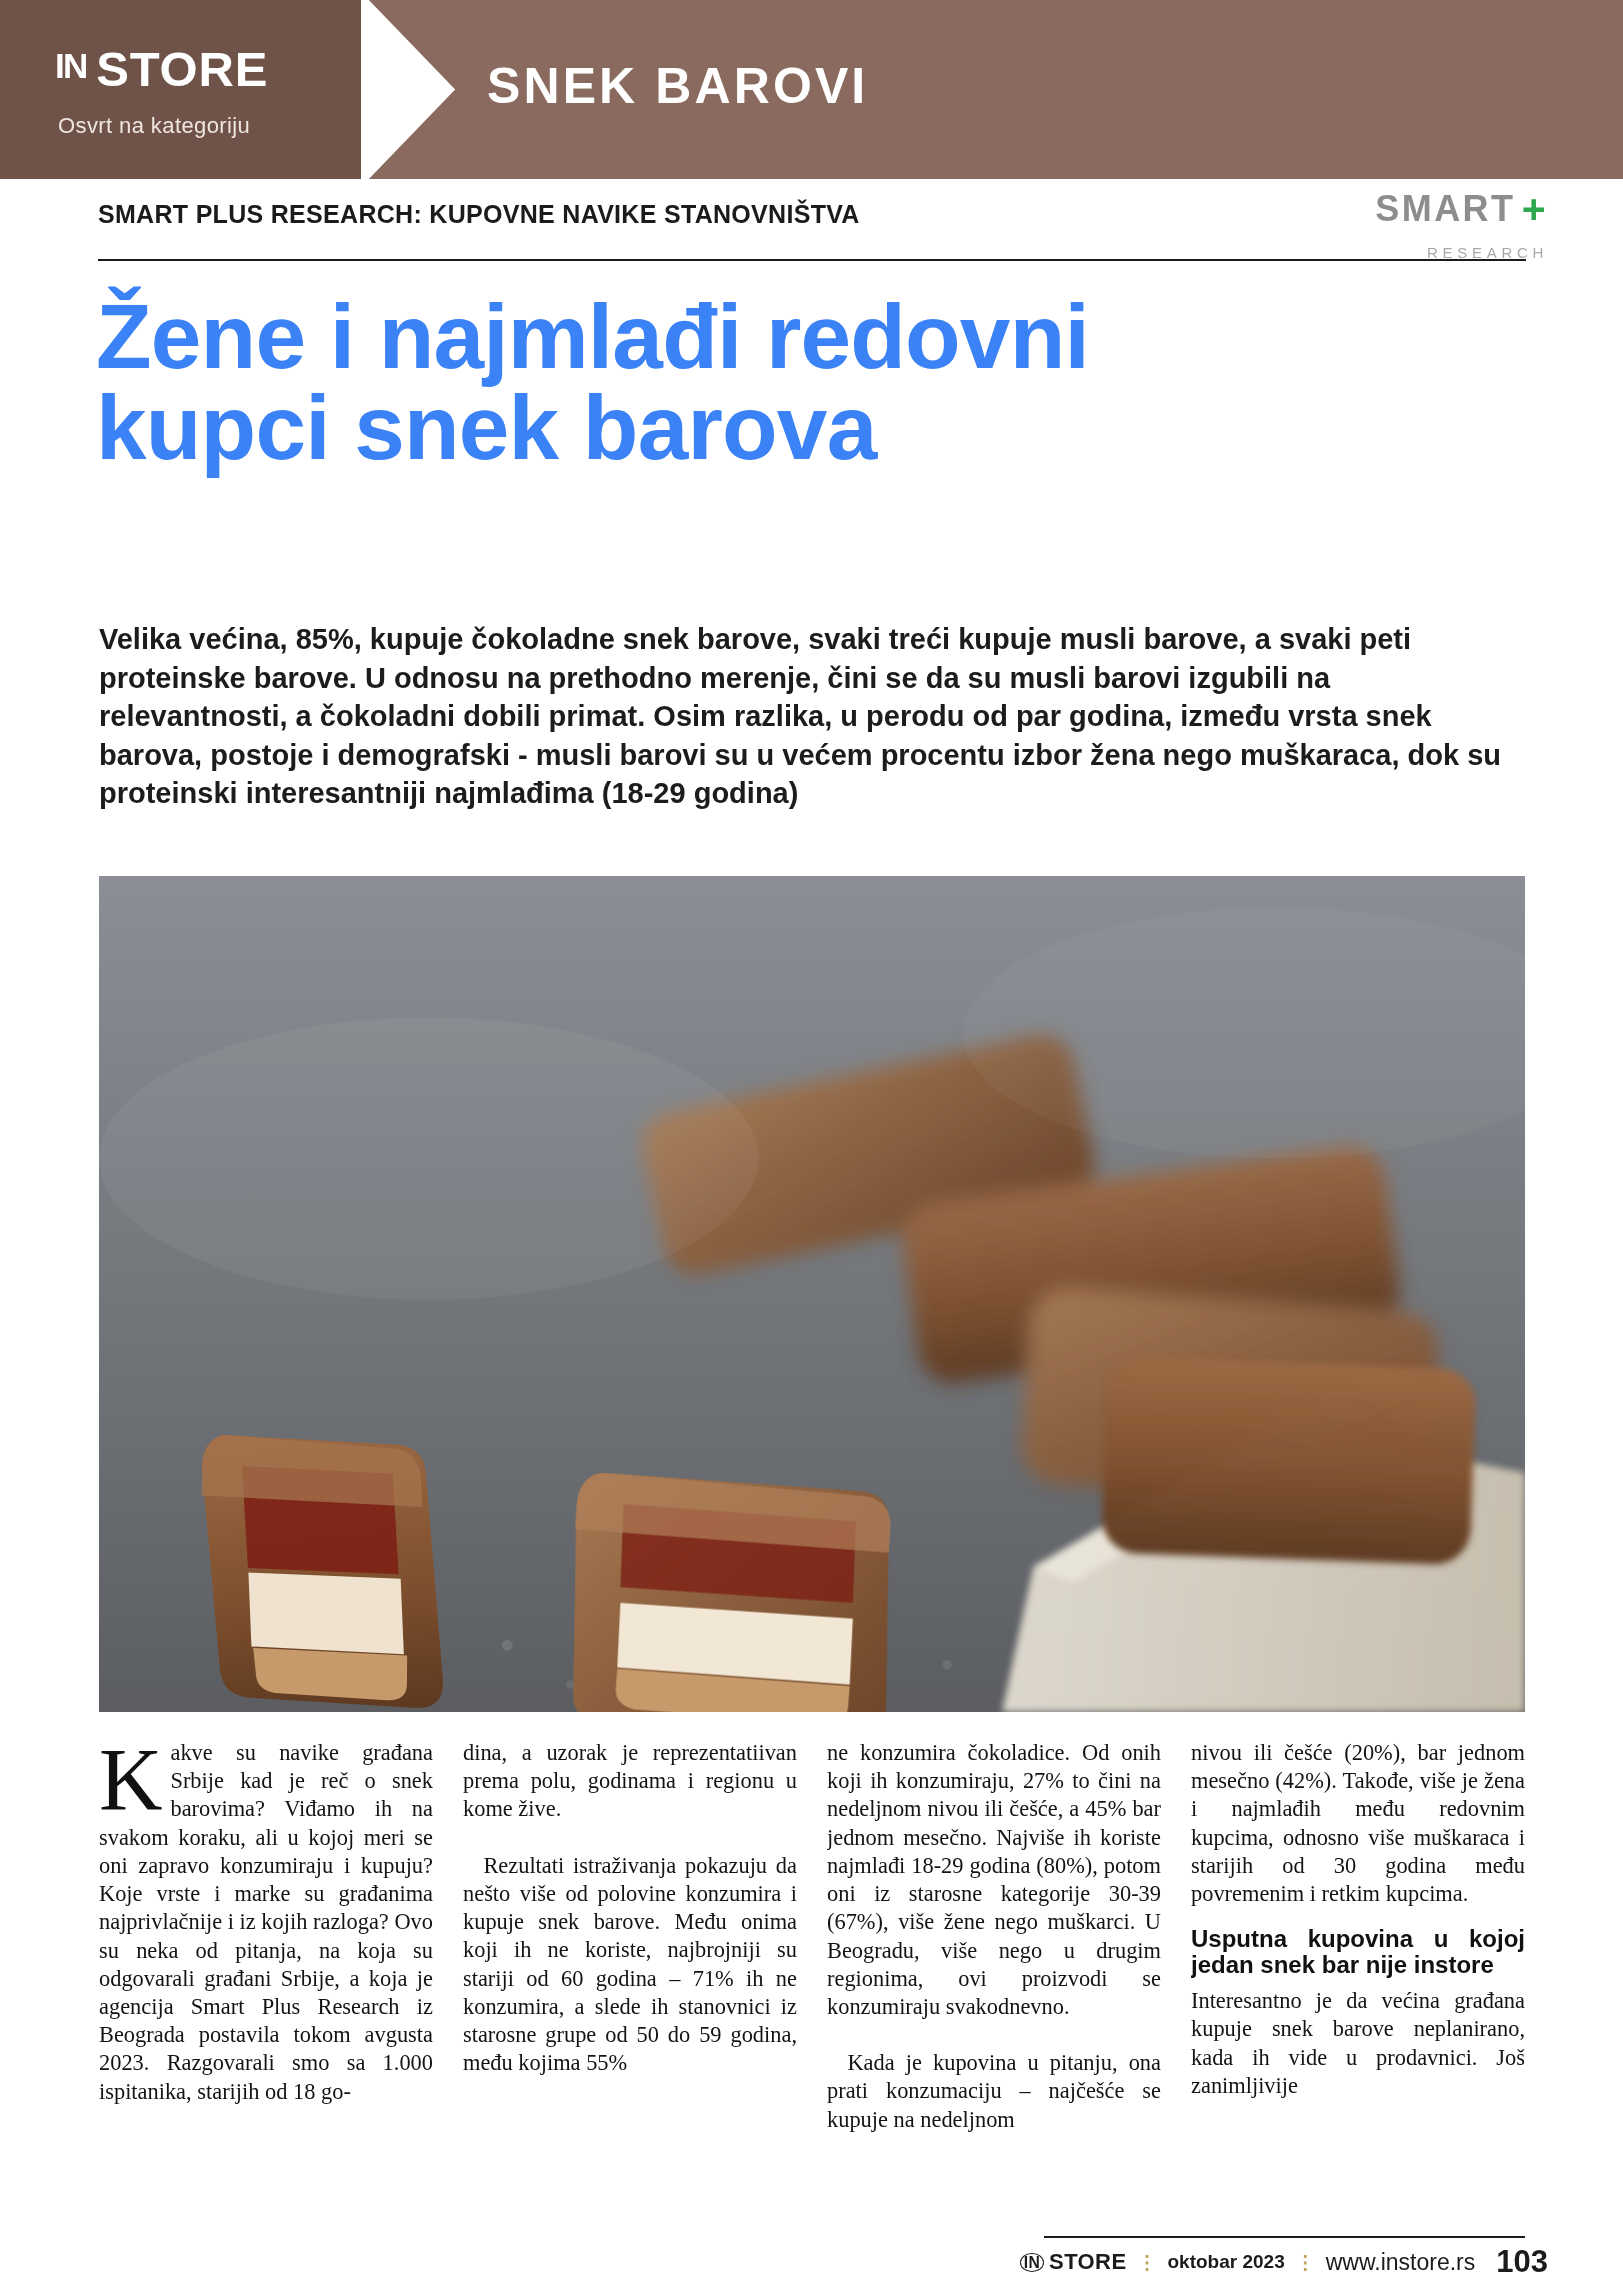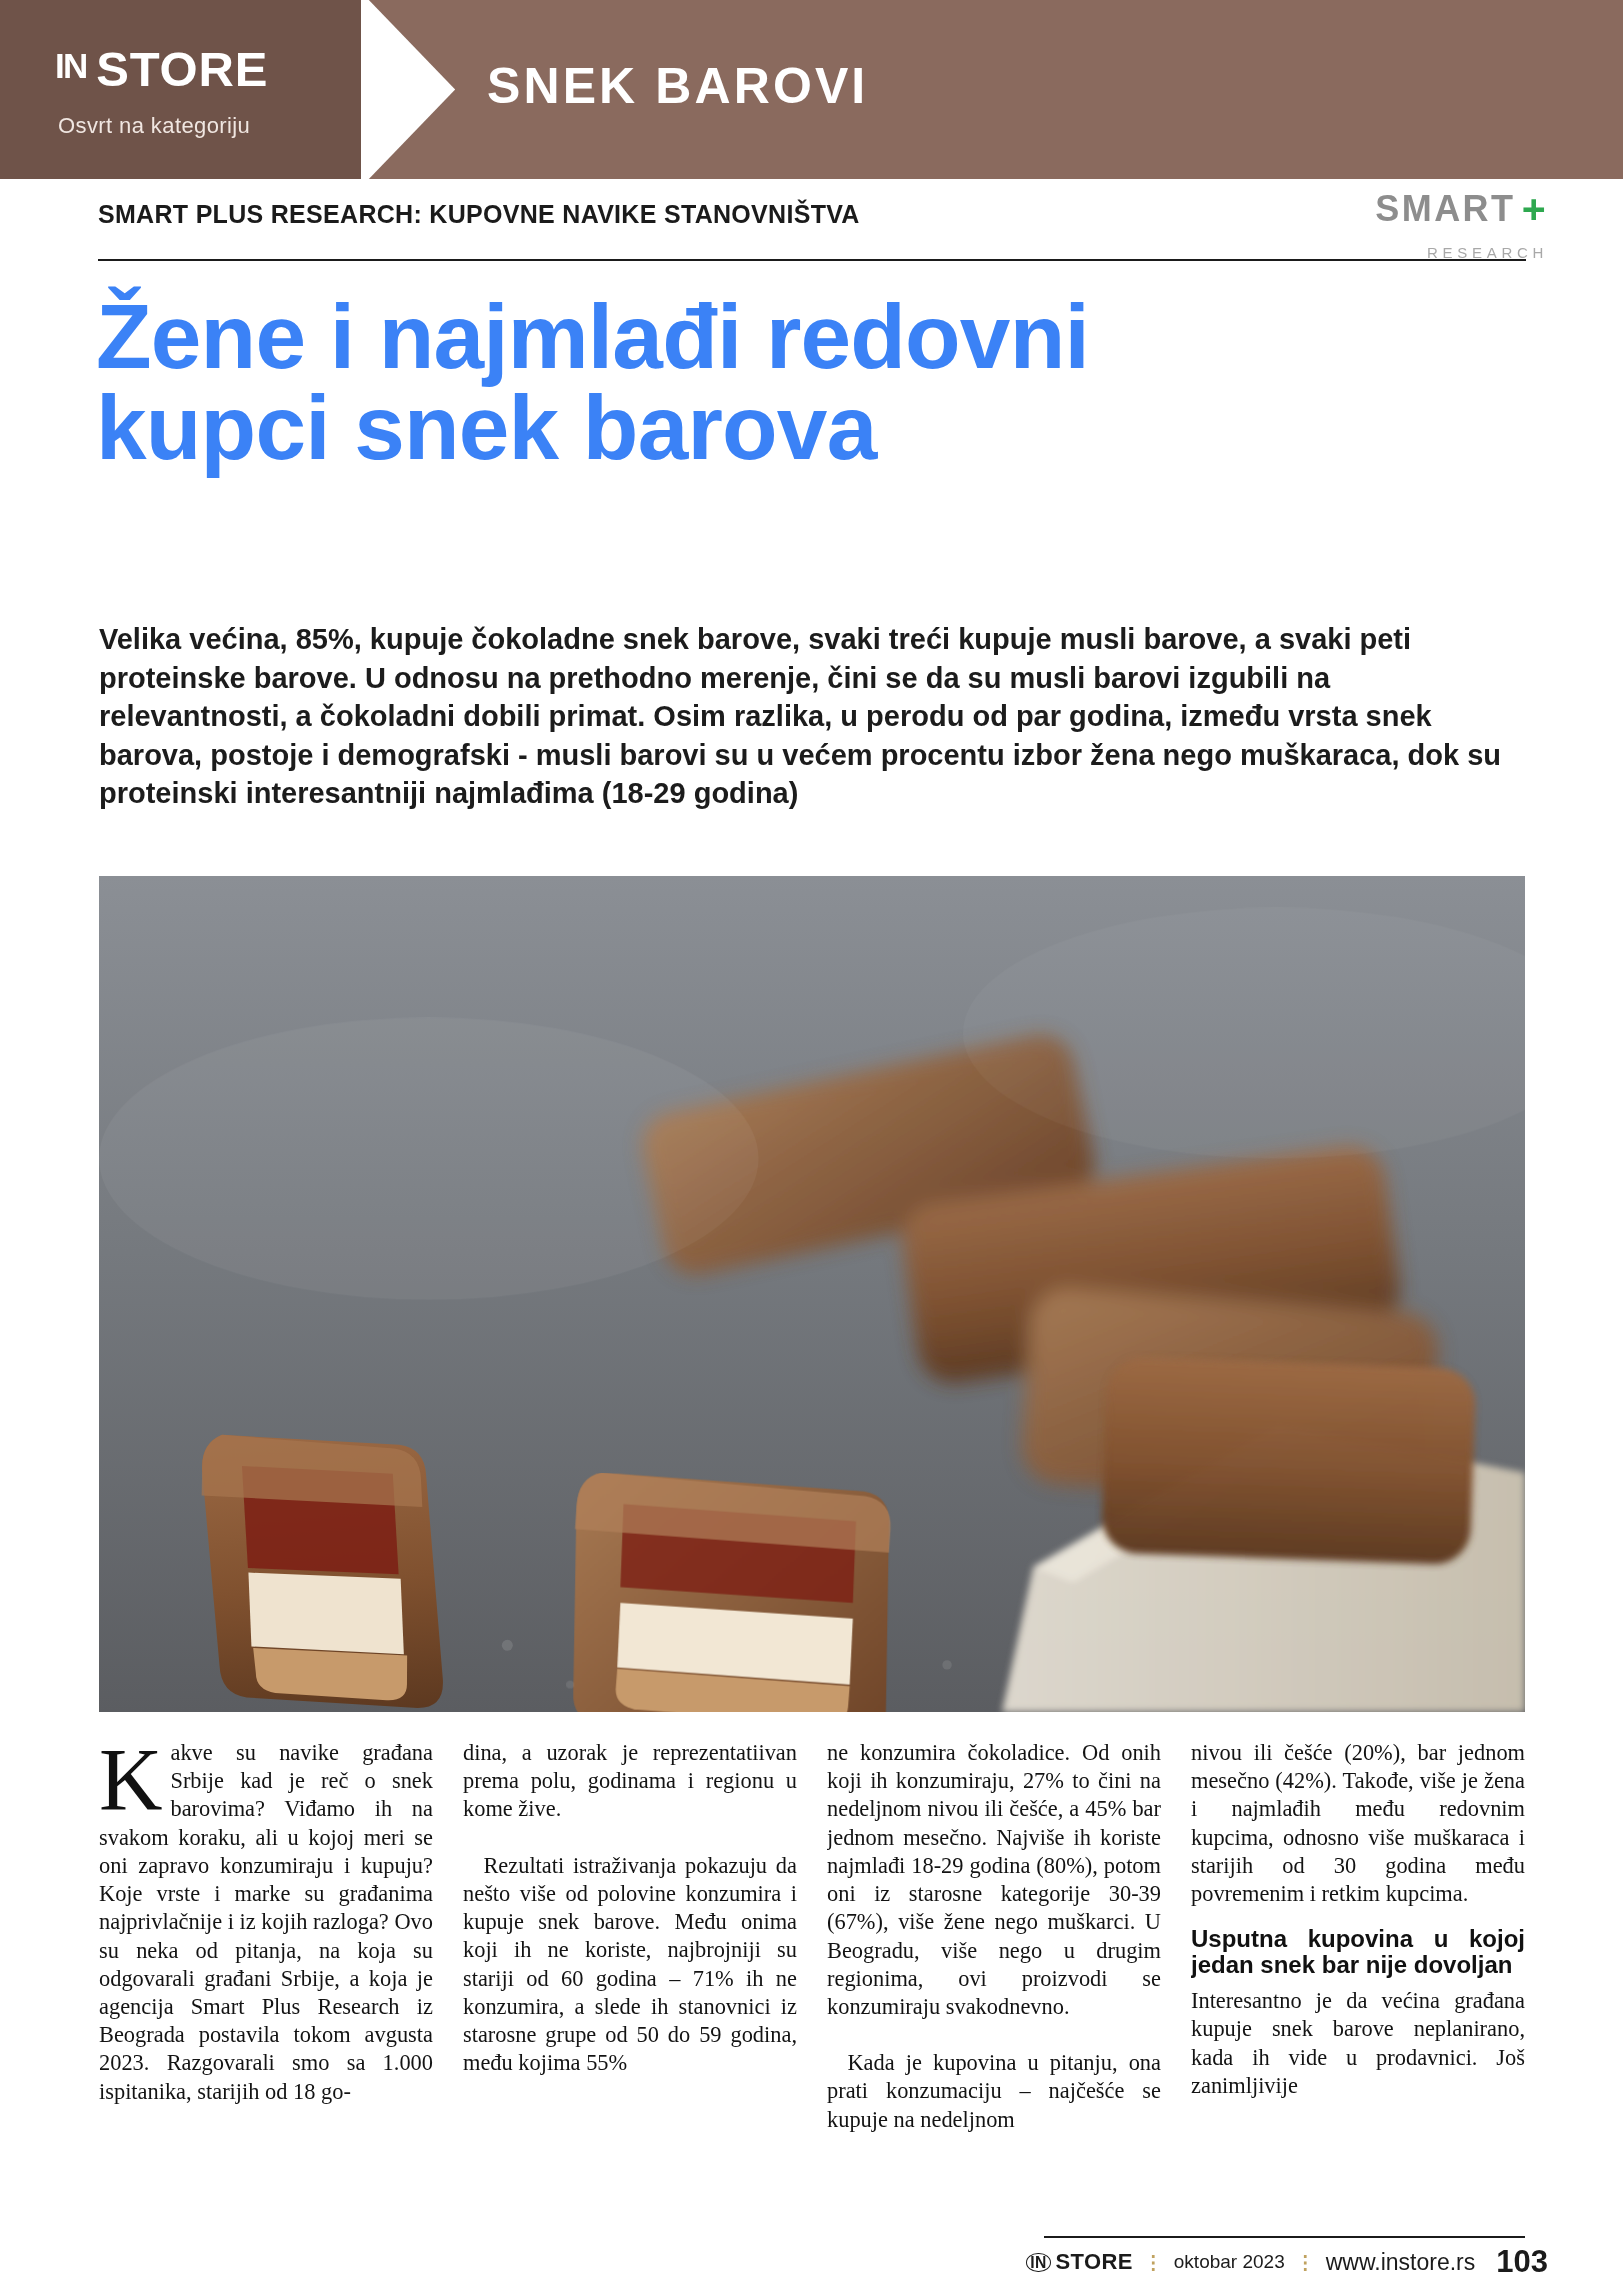"Usputna kupovina u kojoj jedan" div.subhead { text: dovoljan -> instore }
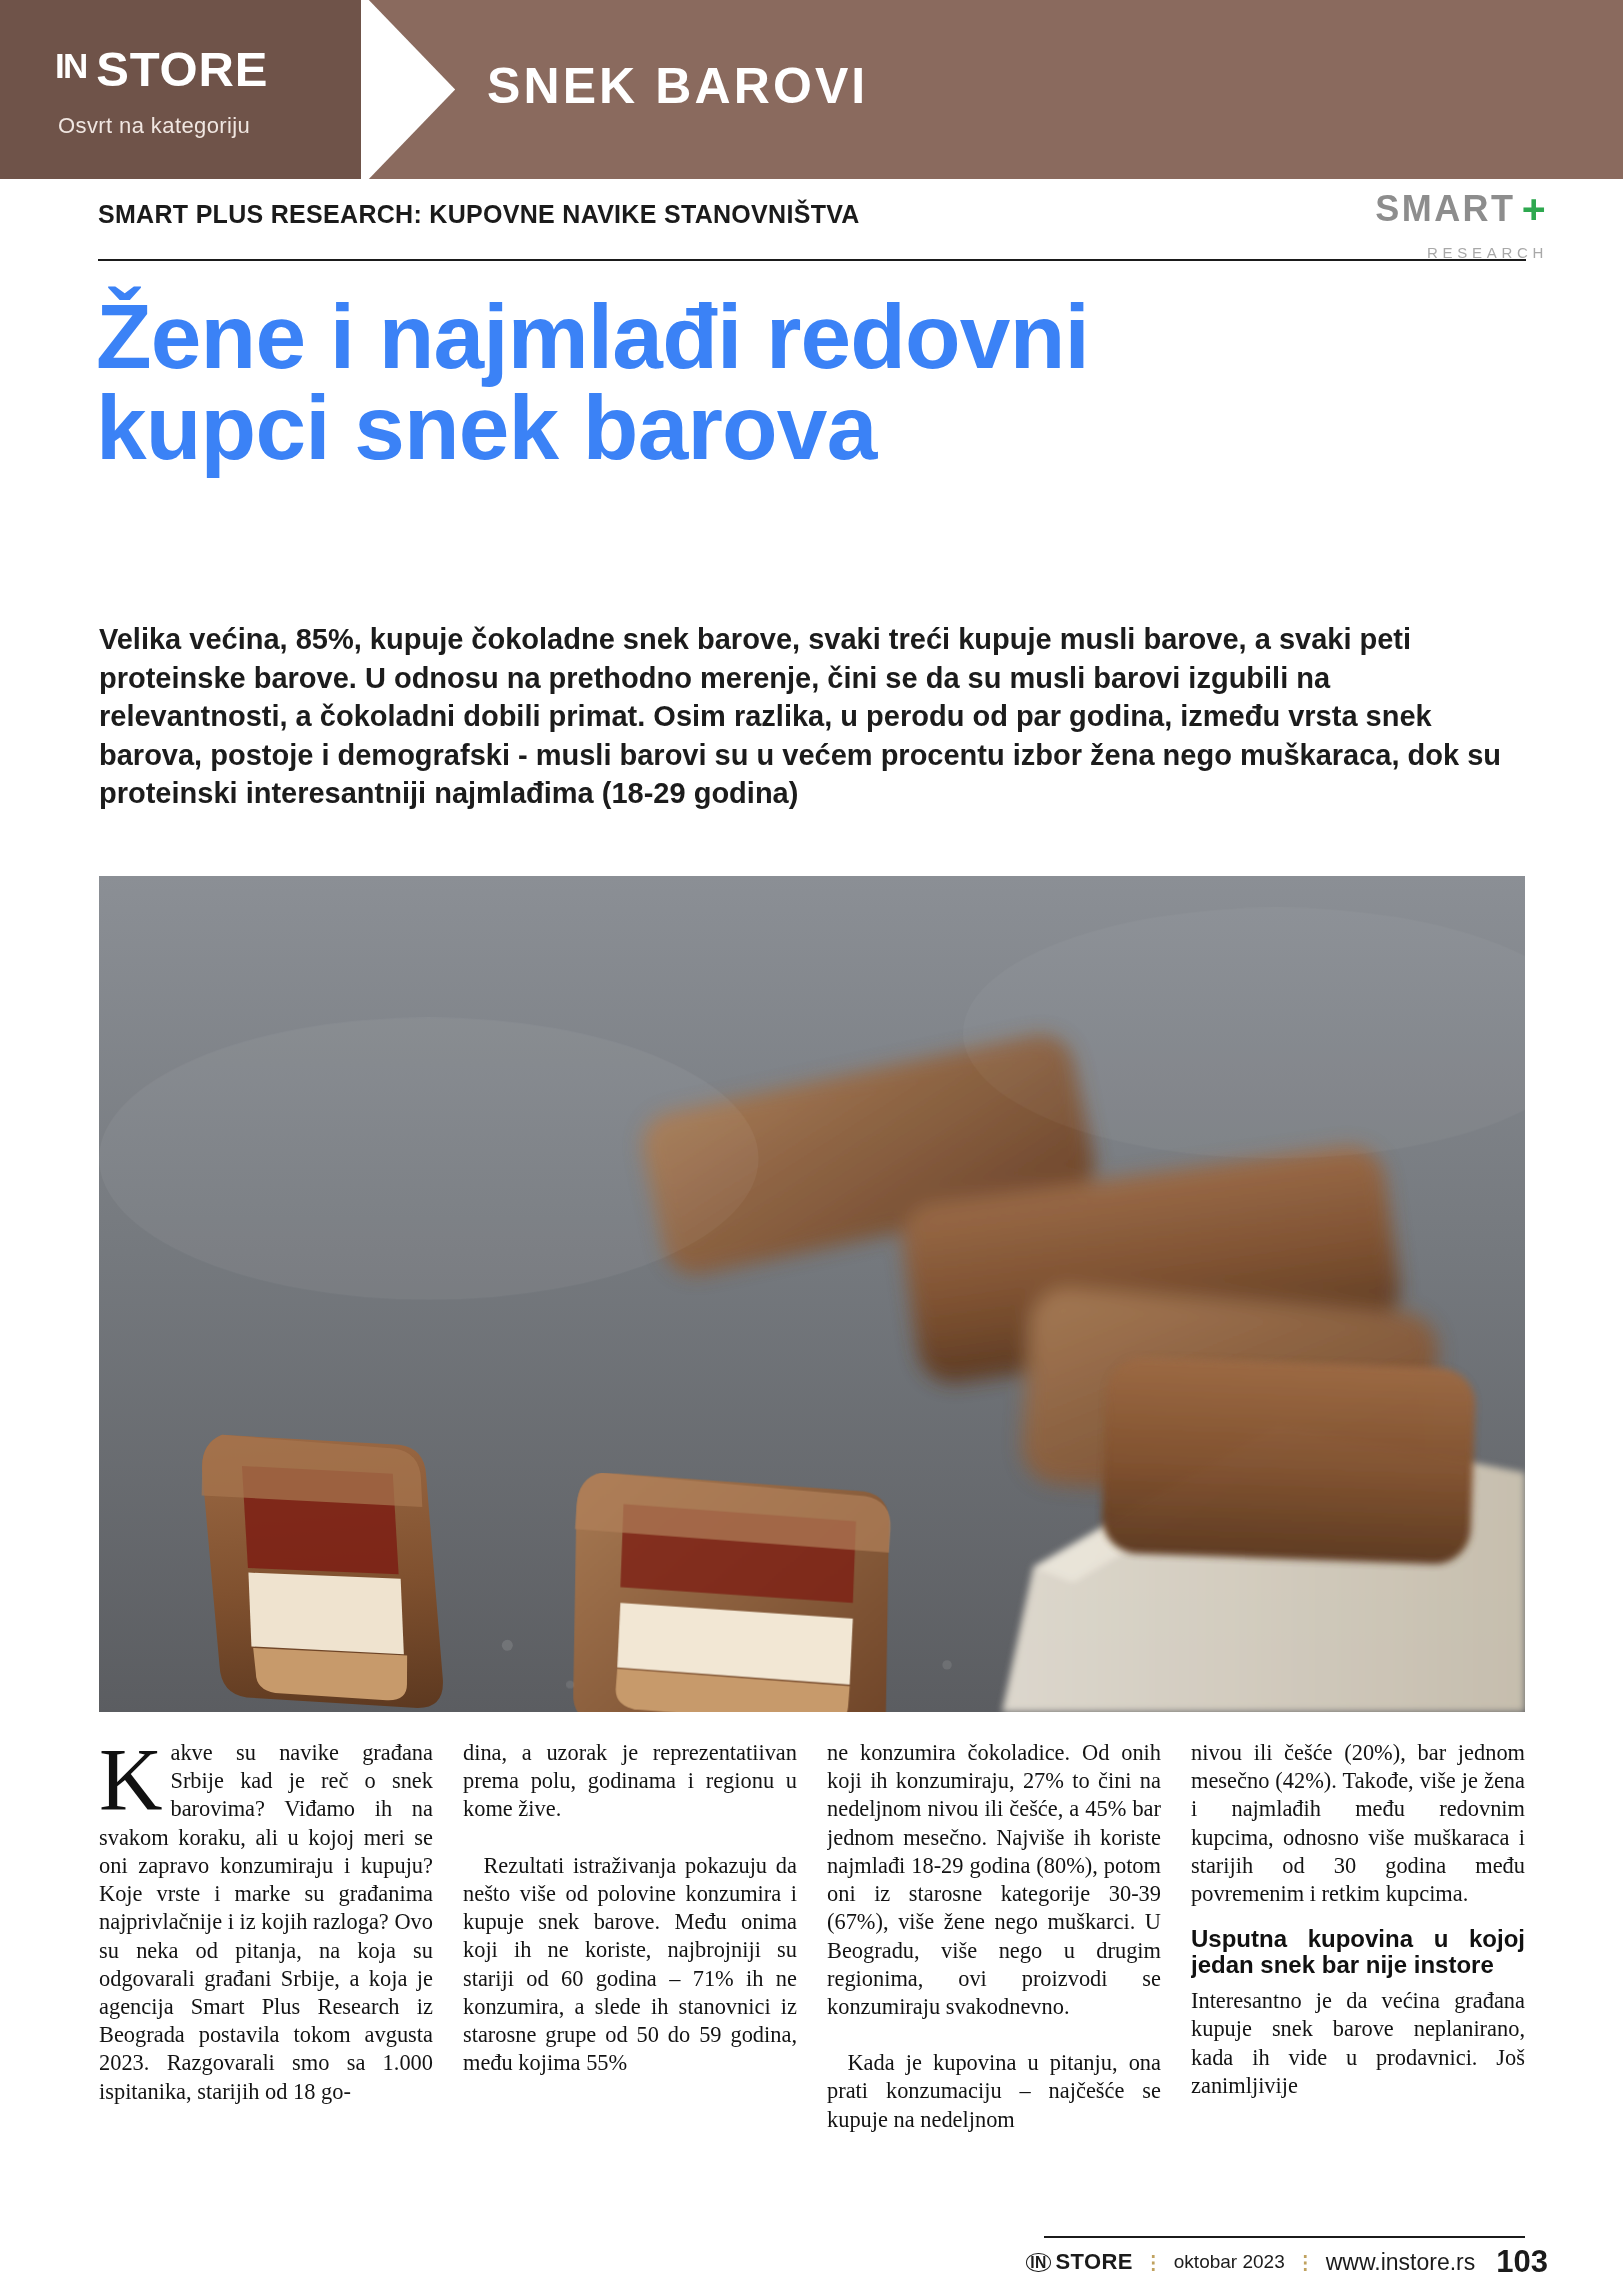"oktobar 2023" .footer-date { font-weight: normal -> bold }
